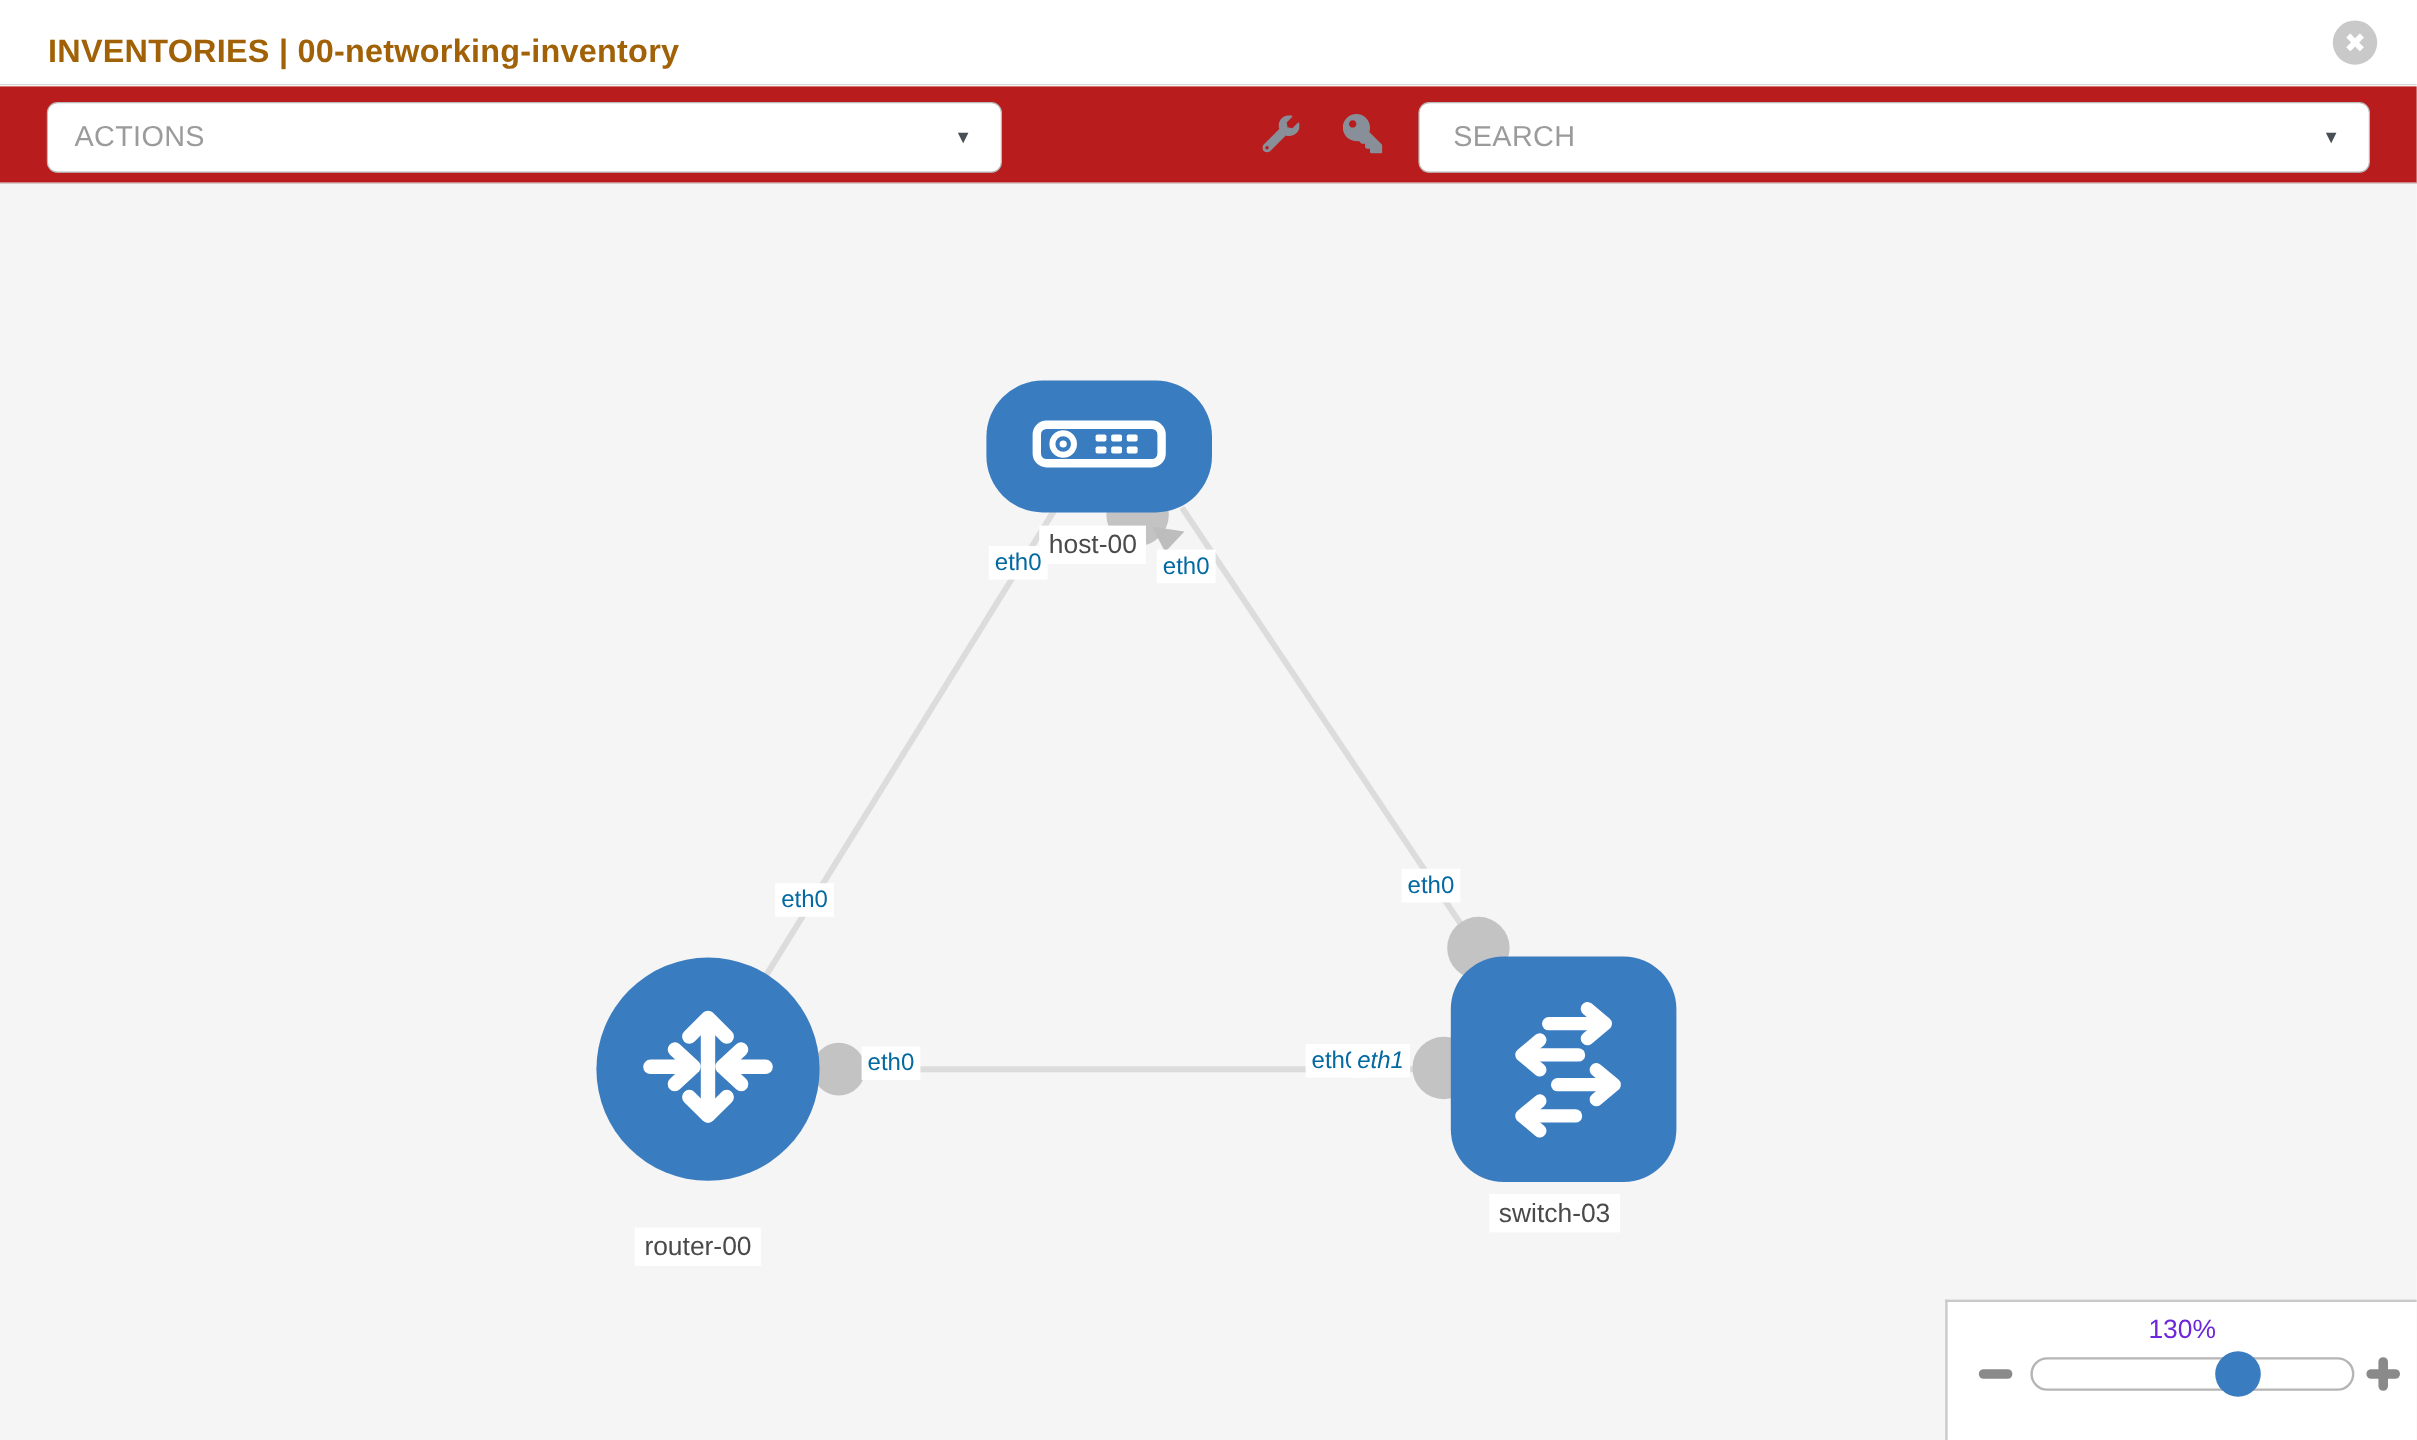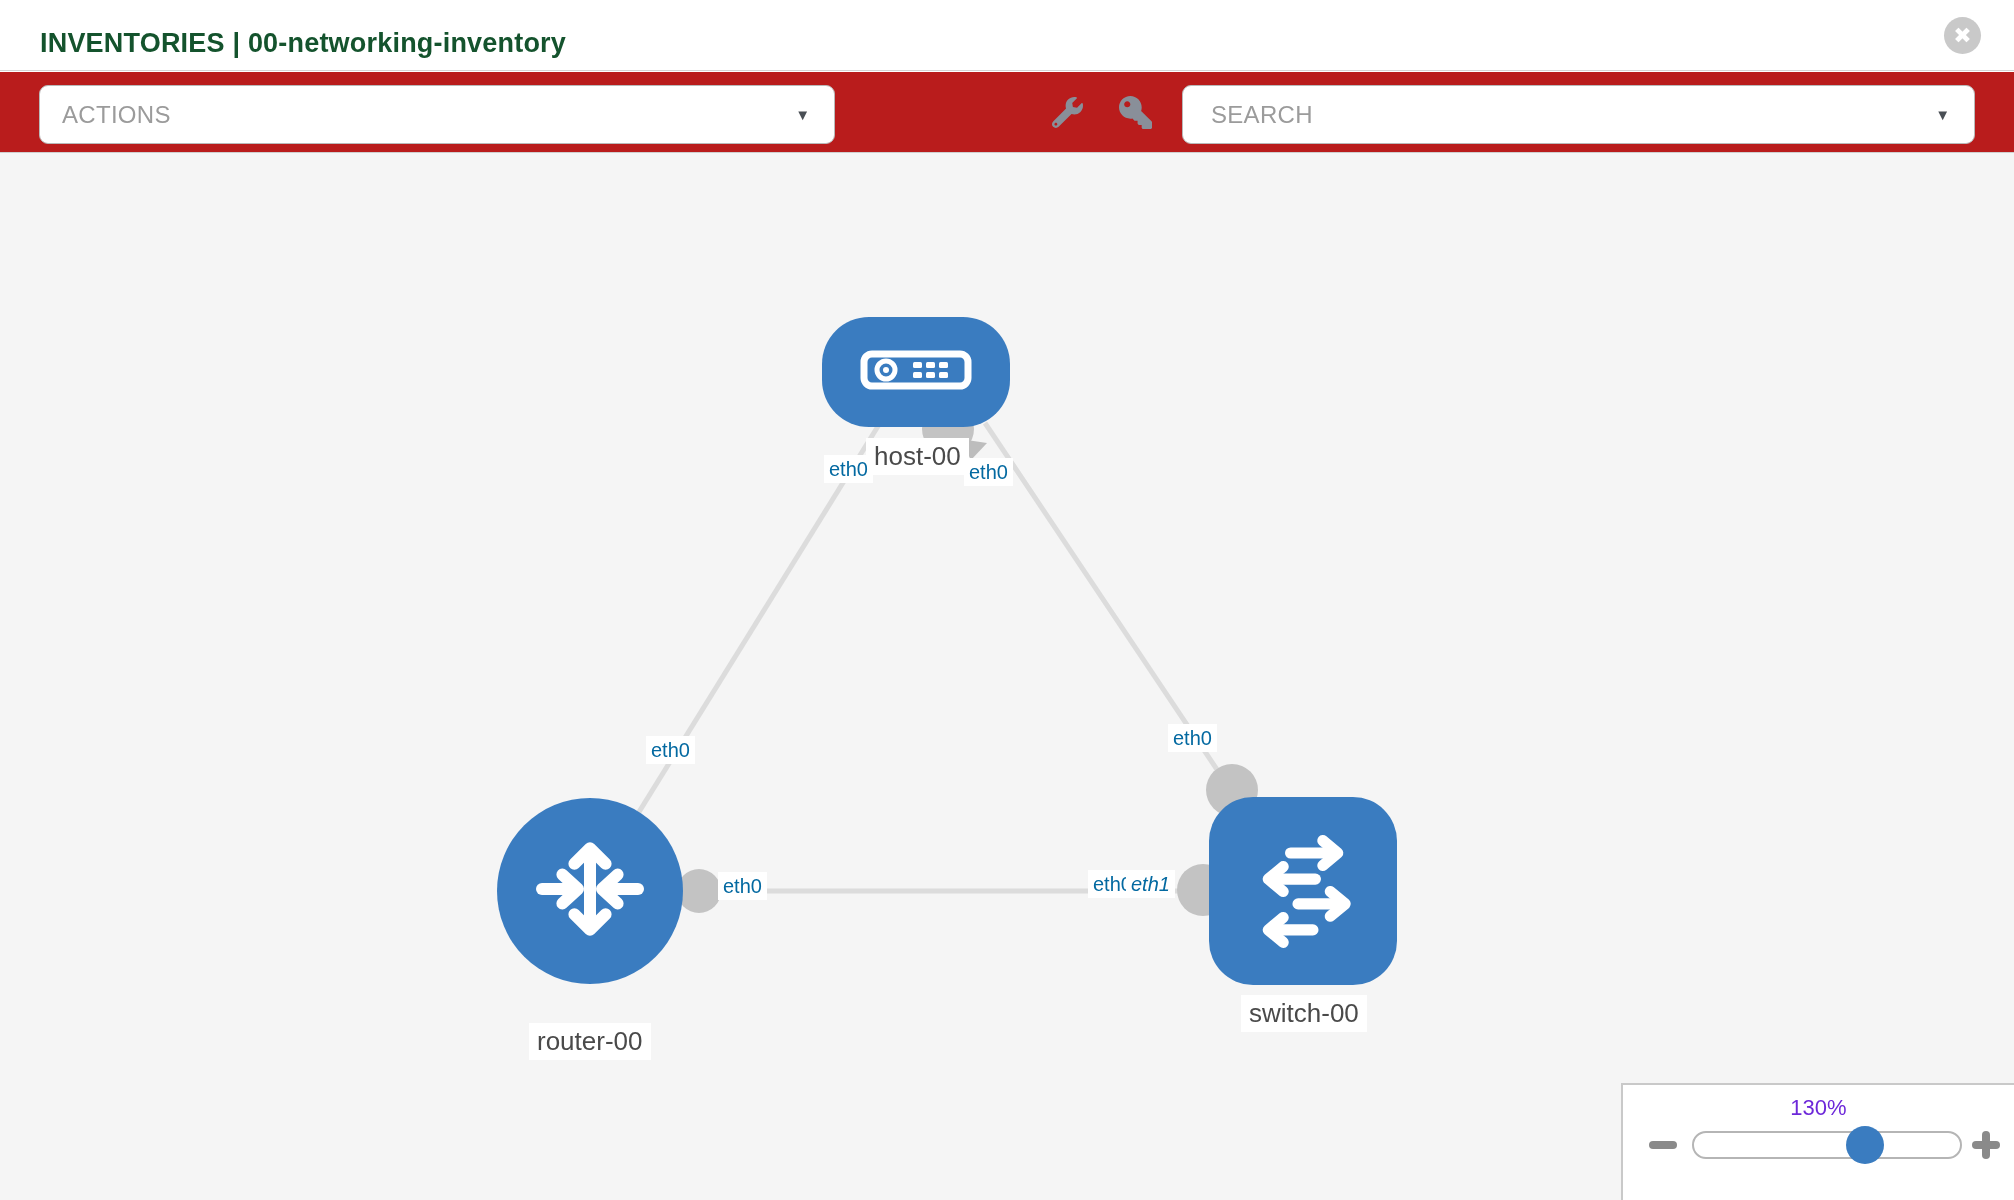"INVENTORIES | 00-networking-inventory" .header-title { color: #14532d -> #a16207 }
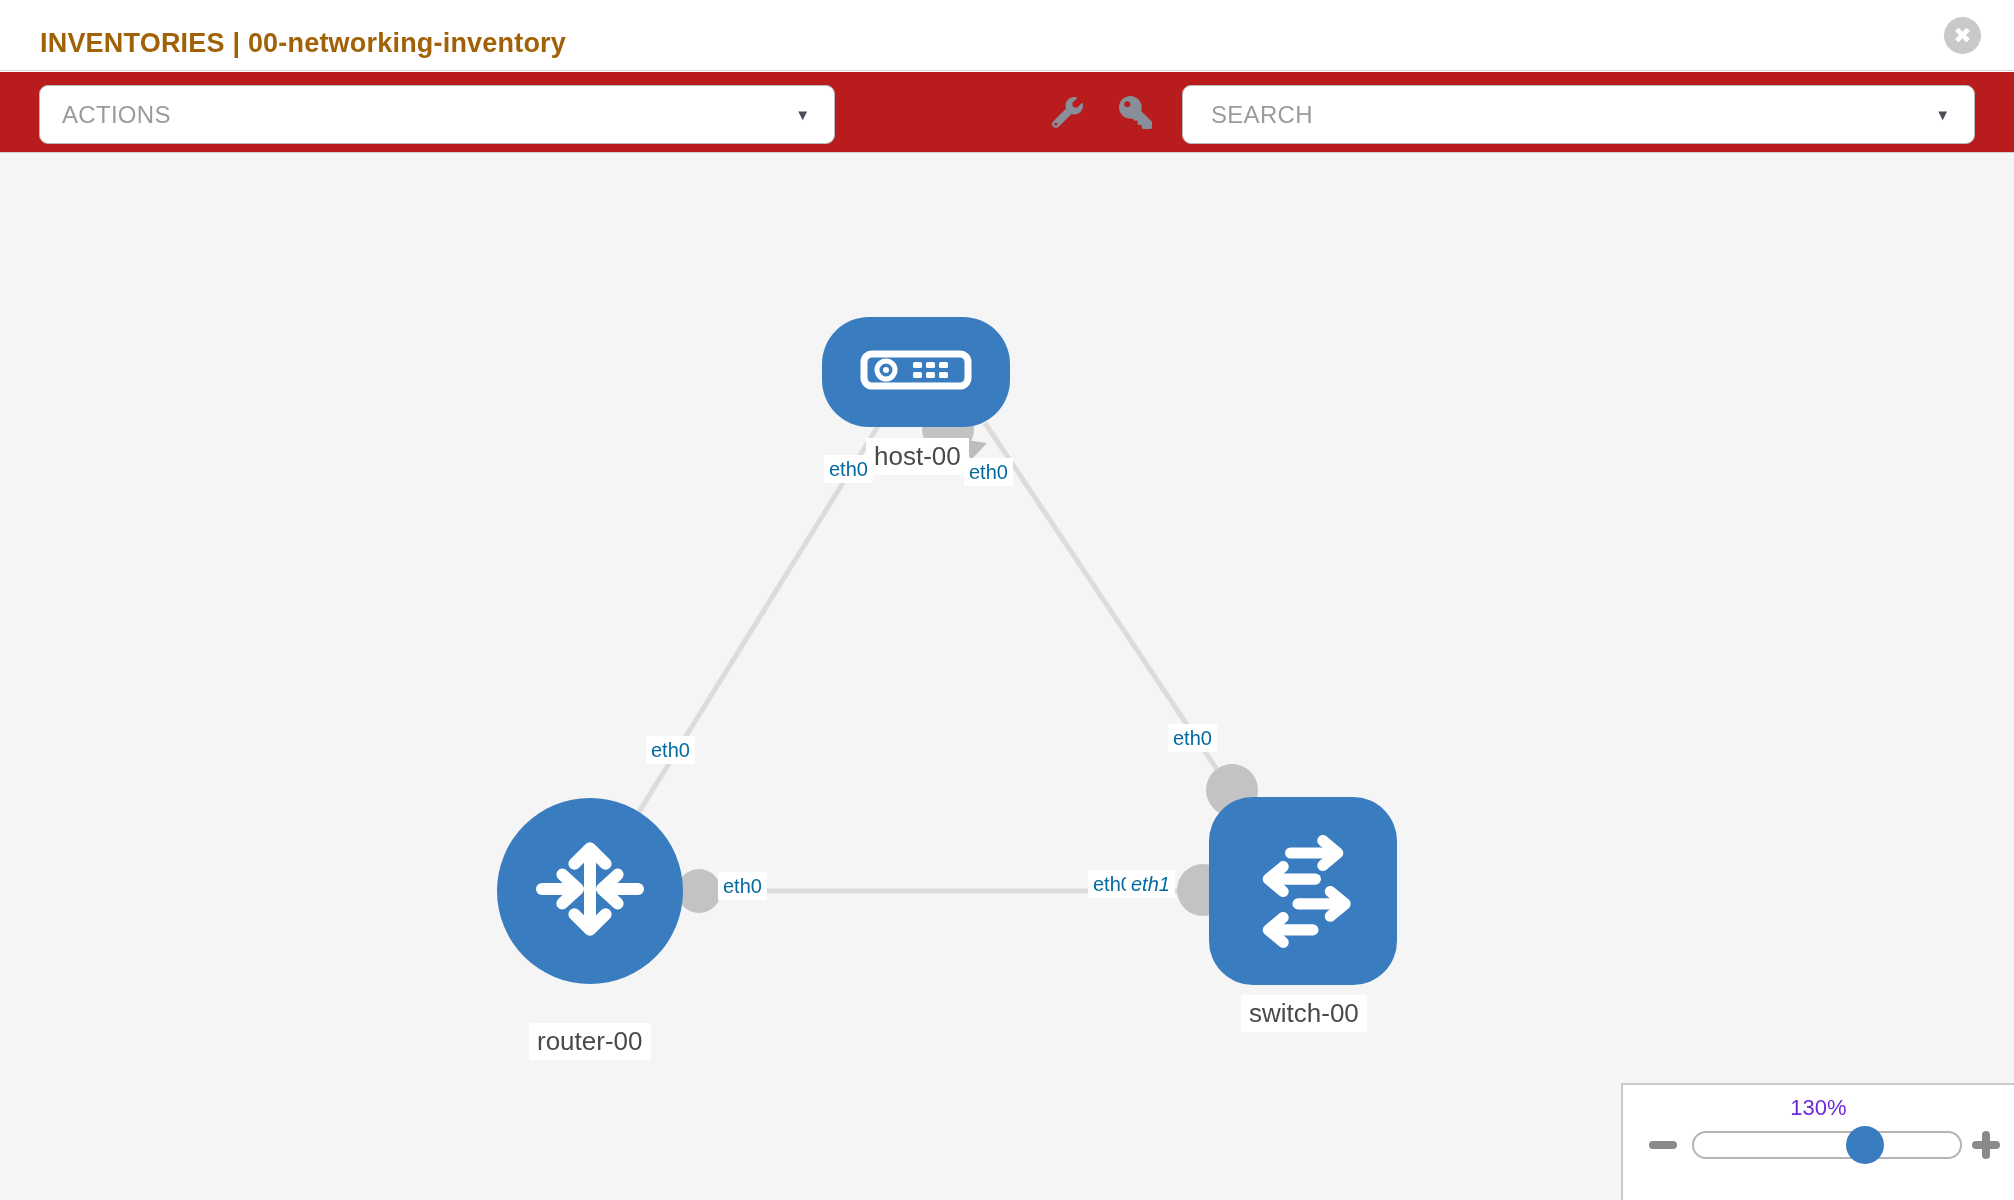"host-00" .node-label { font-size: 26px -> 22px }
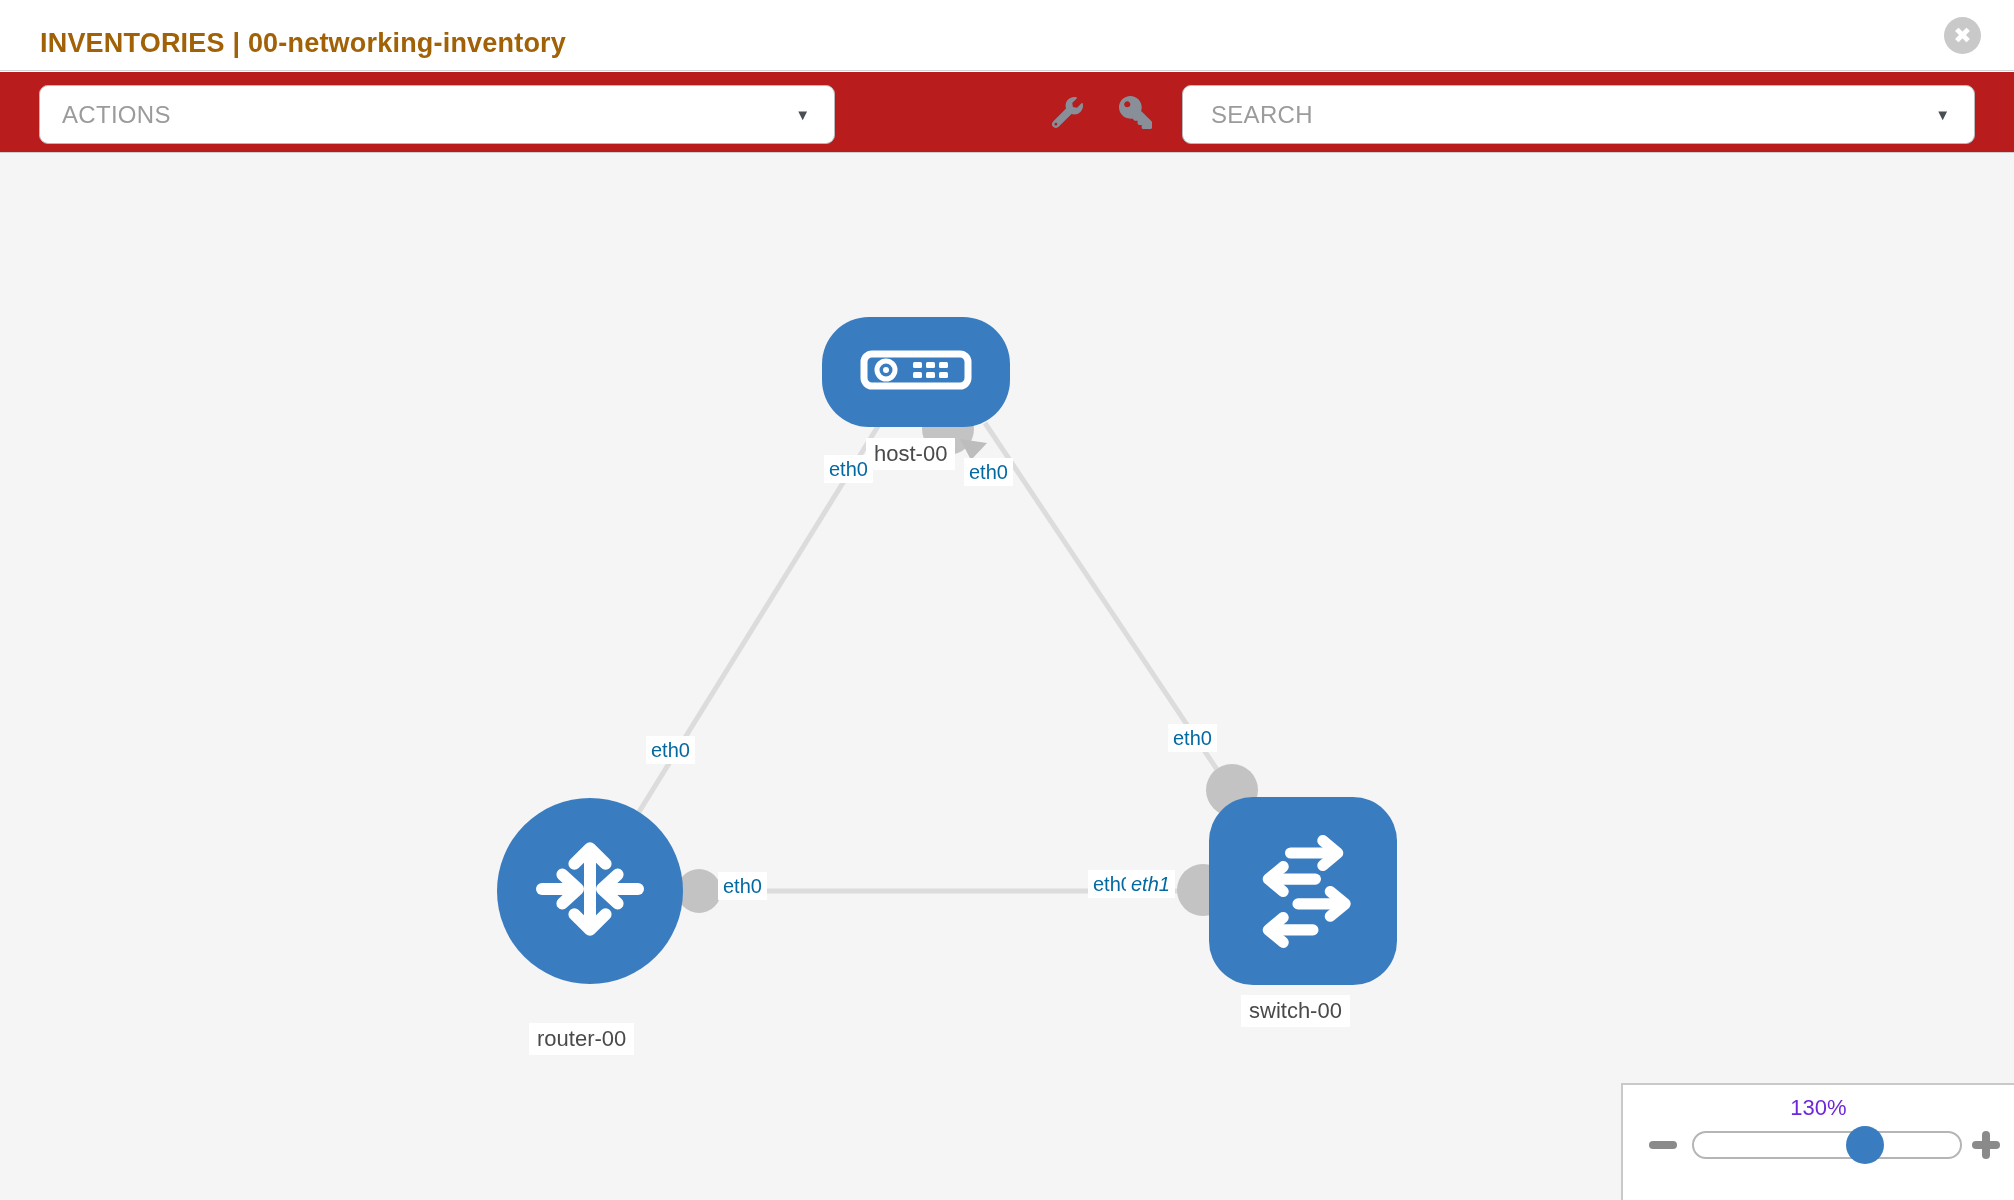"switch-00" div.node-label { text: switch-00 -> switch-03 }
